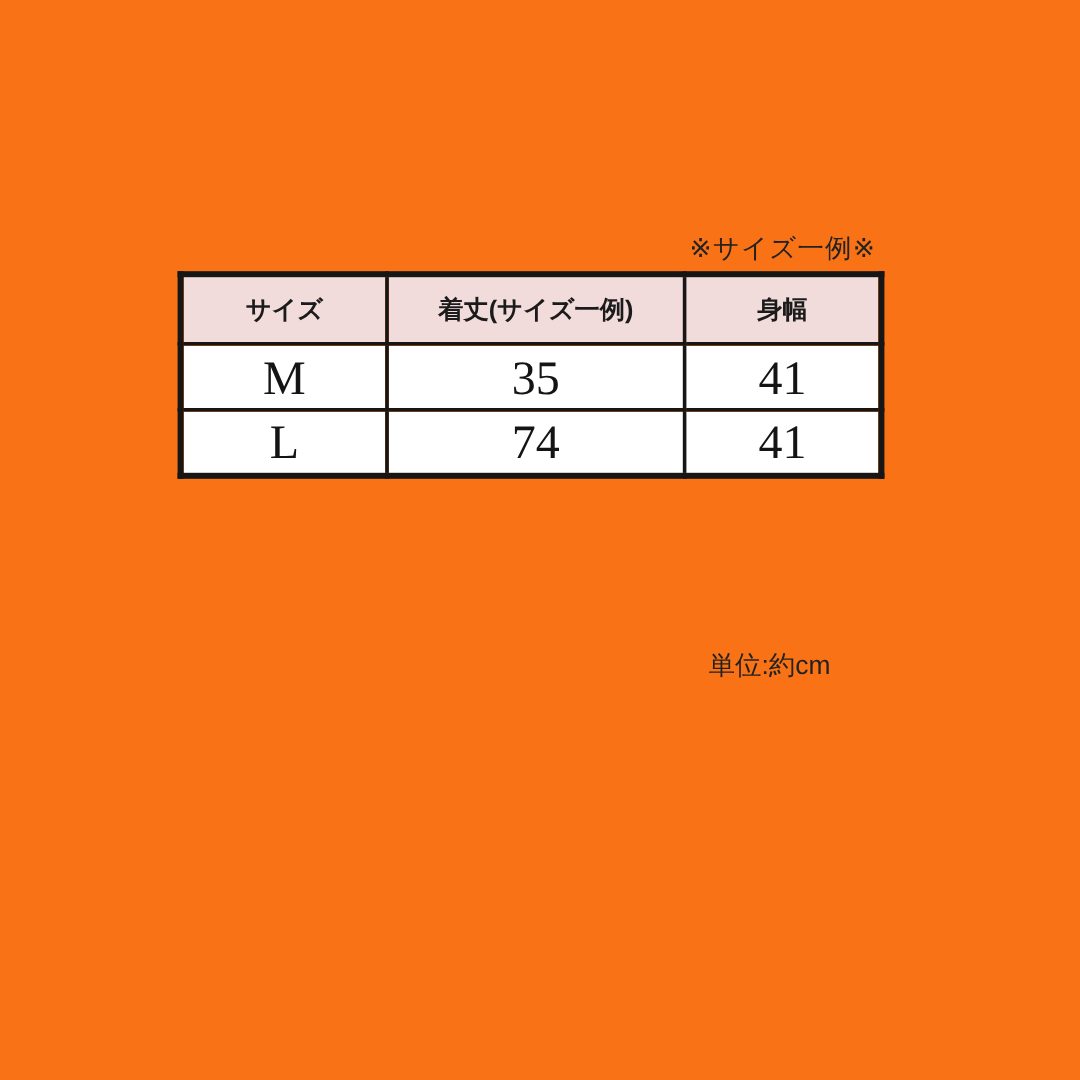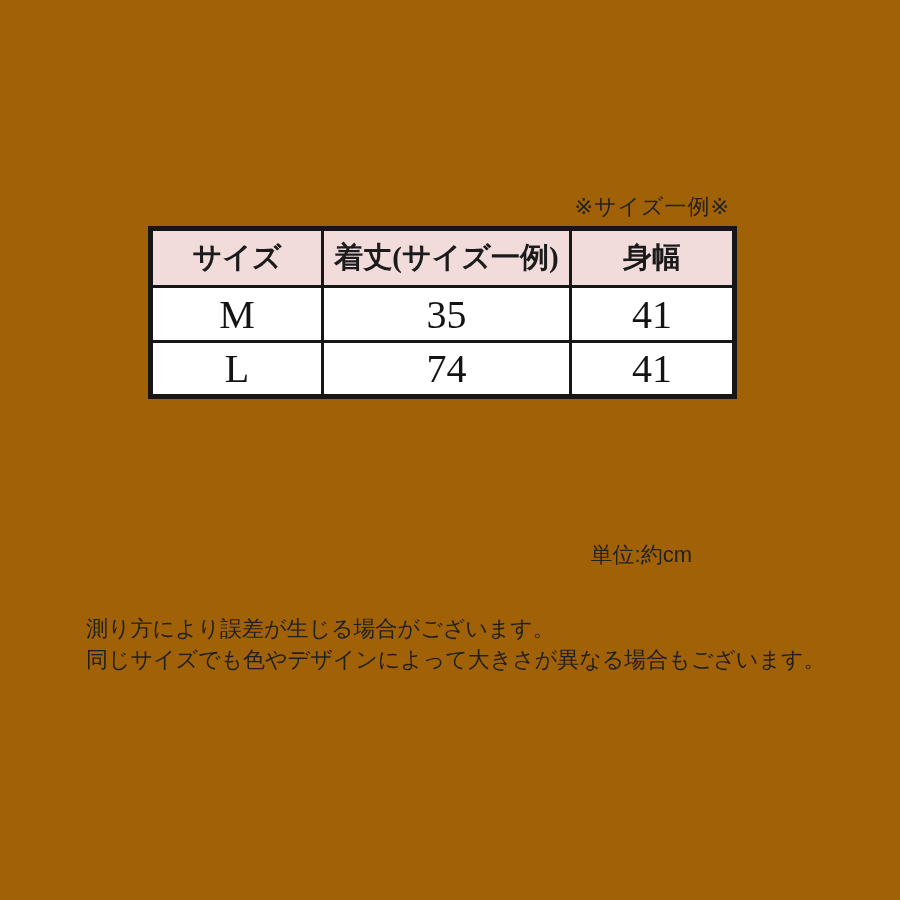"※サイズ一例※" .canvas { background: #a16207 -> #f97316 }
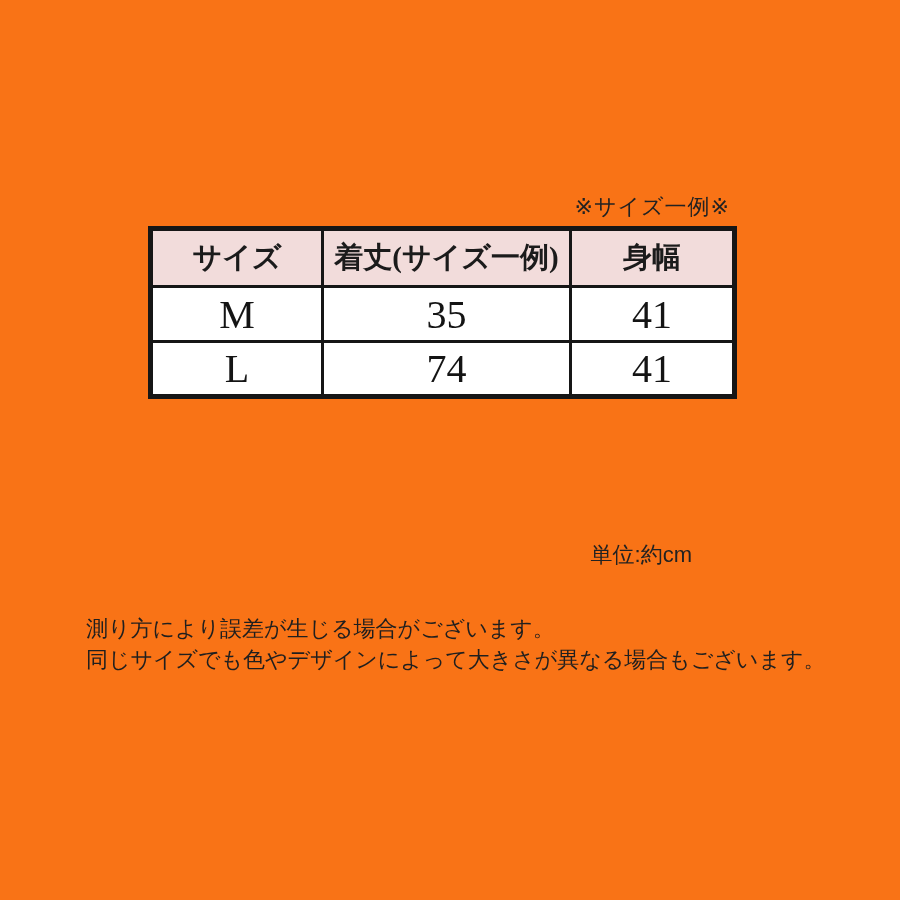"サイズ" table.size-table th { font-family: Liberation Serif, serif -> Liberation Sans, sans-serif; font-size: 29px -> 21px }
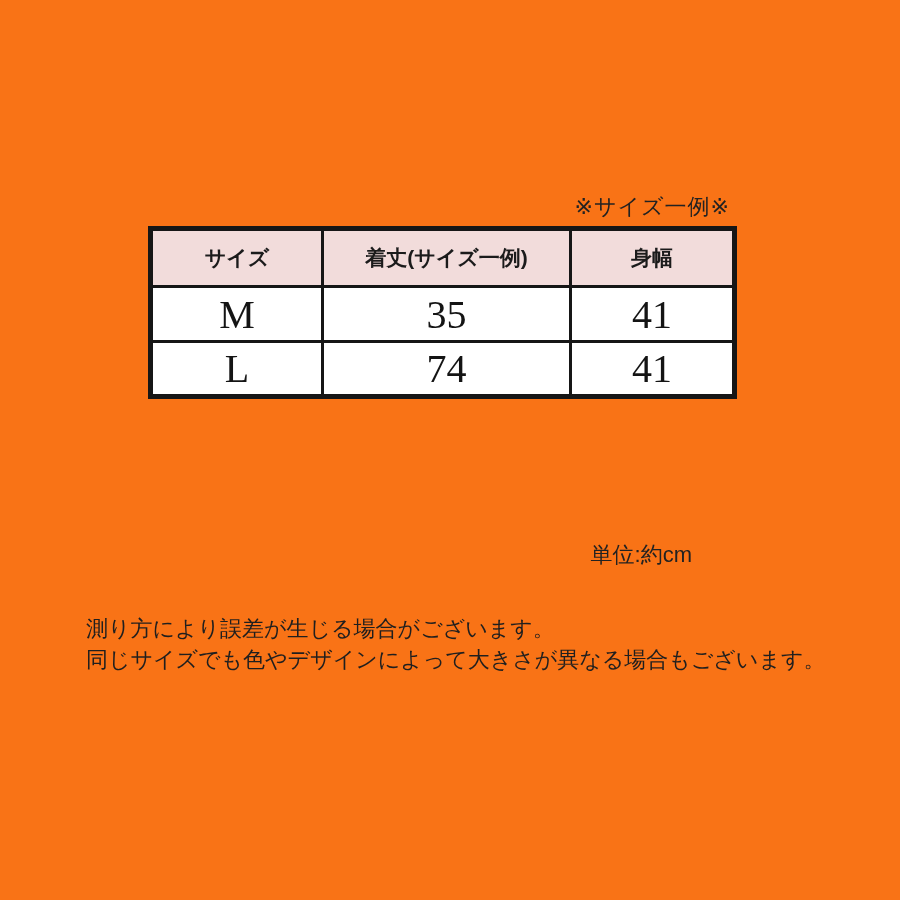"測り方により誤差が生じる場合がございます。" div.footnotes { html: <div> <div>測り方により誤差が生じる場合がございます。</div> <div>同じサイズでも色やデザインによって大きさが異なる場合もございます。</div> </div> -> none }
